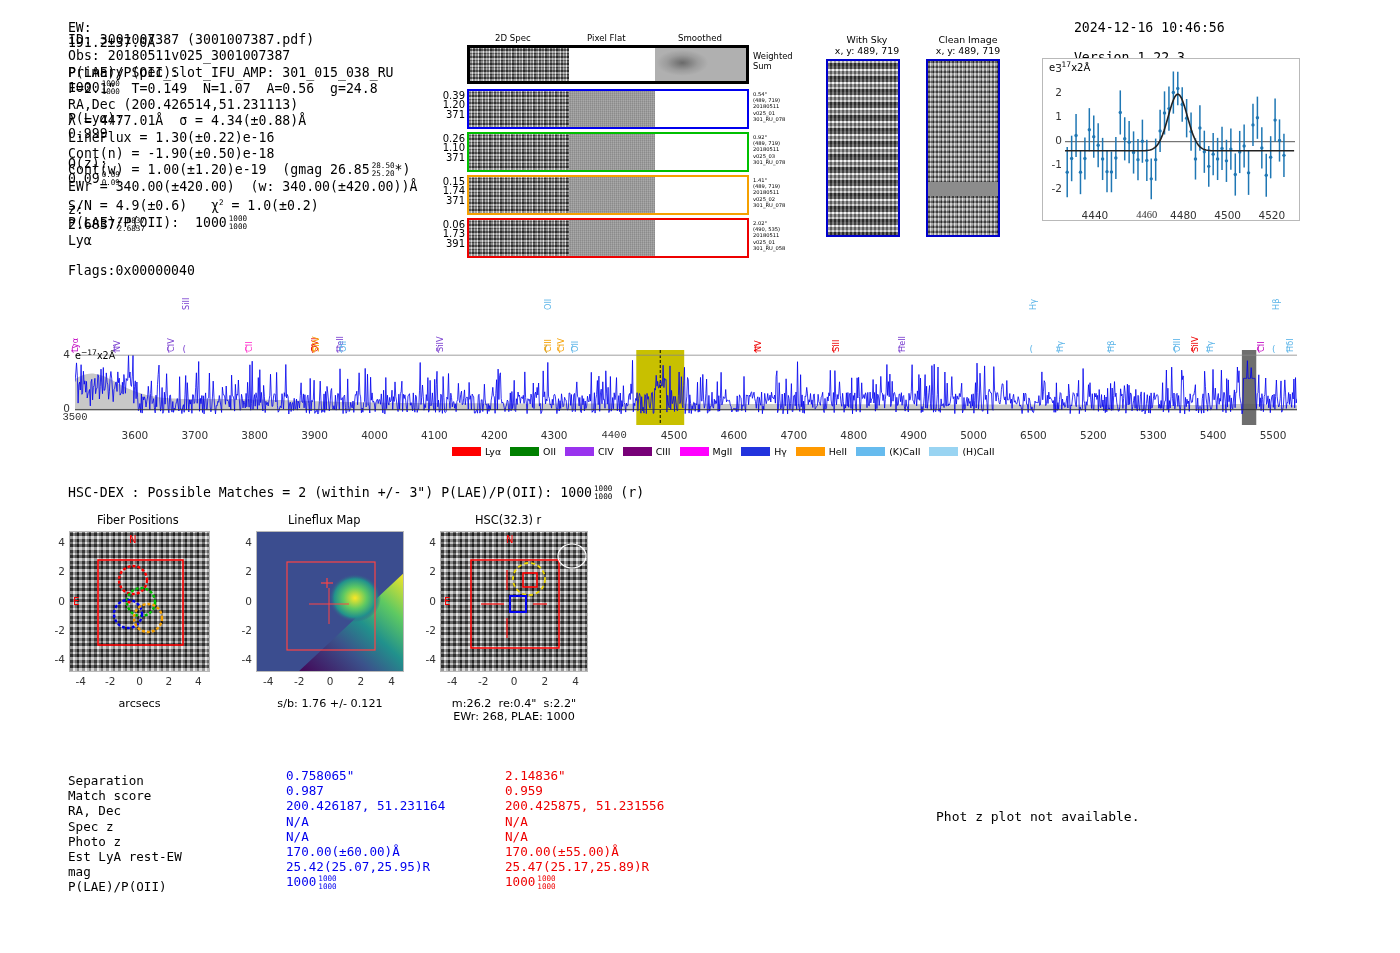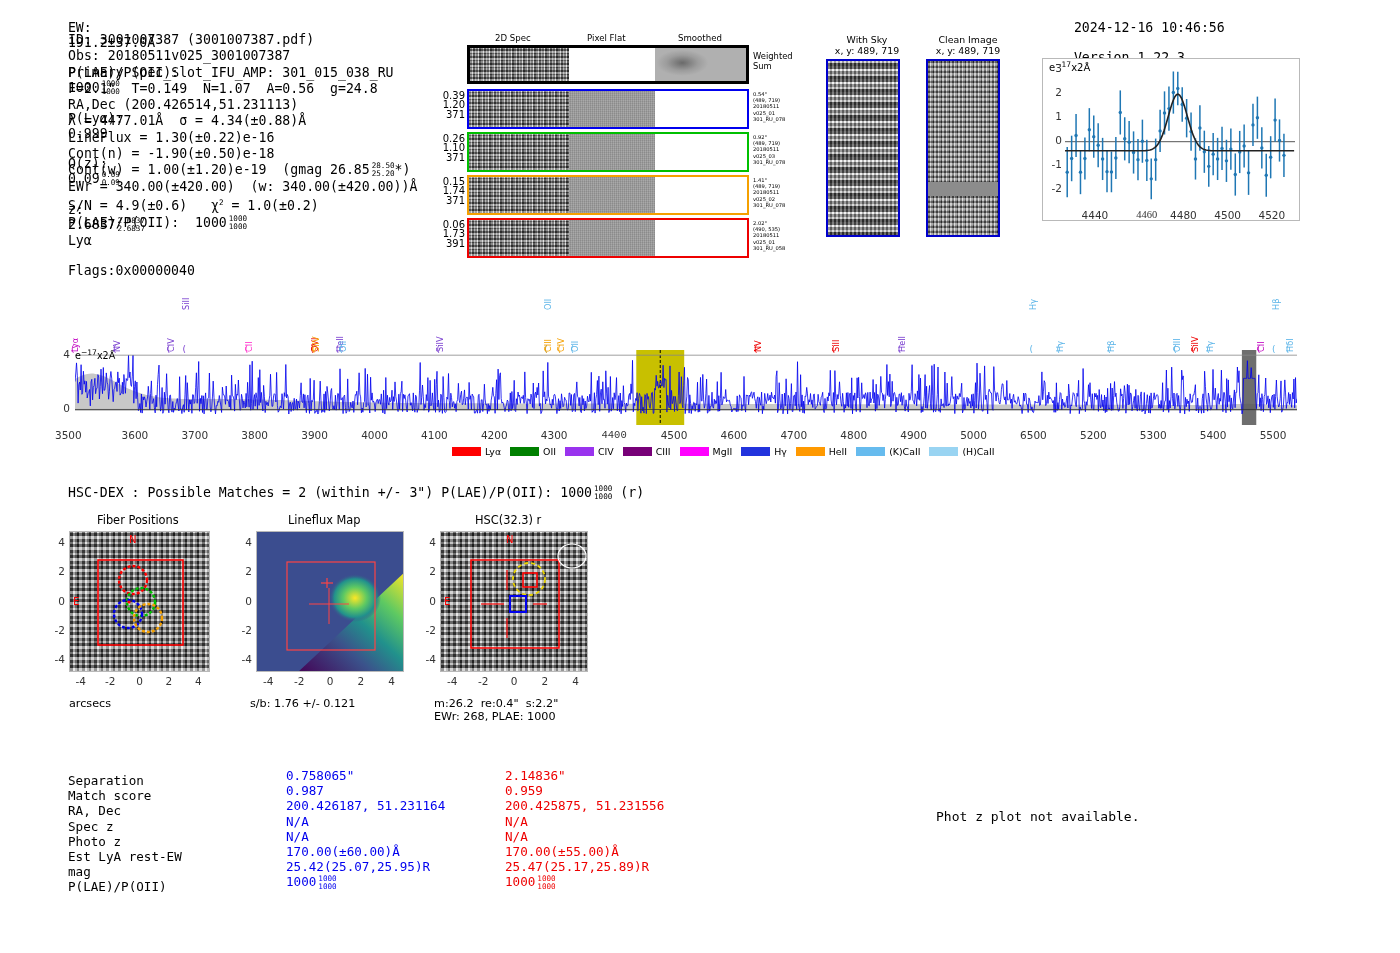"3500" div.tick-lbl { font-family: none -> Liberation Mono, monospace; text-align: none -> center; top: 429px -> 411px }
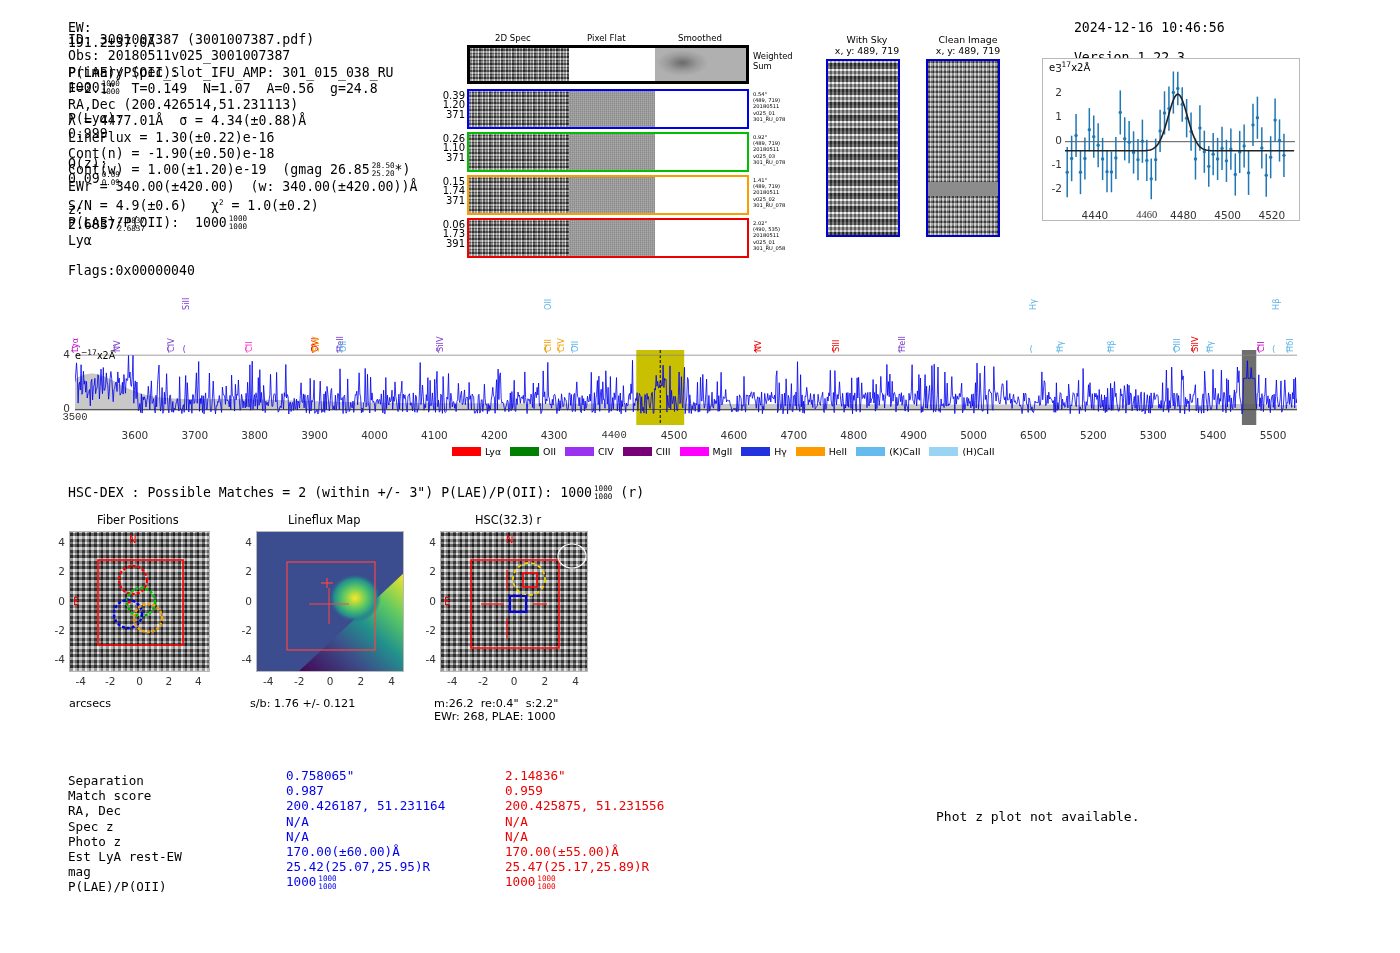"arcsecs" .cap { text-align: none -> center }
